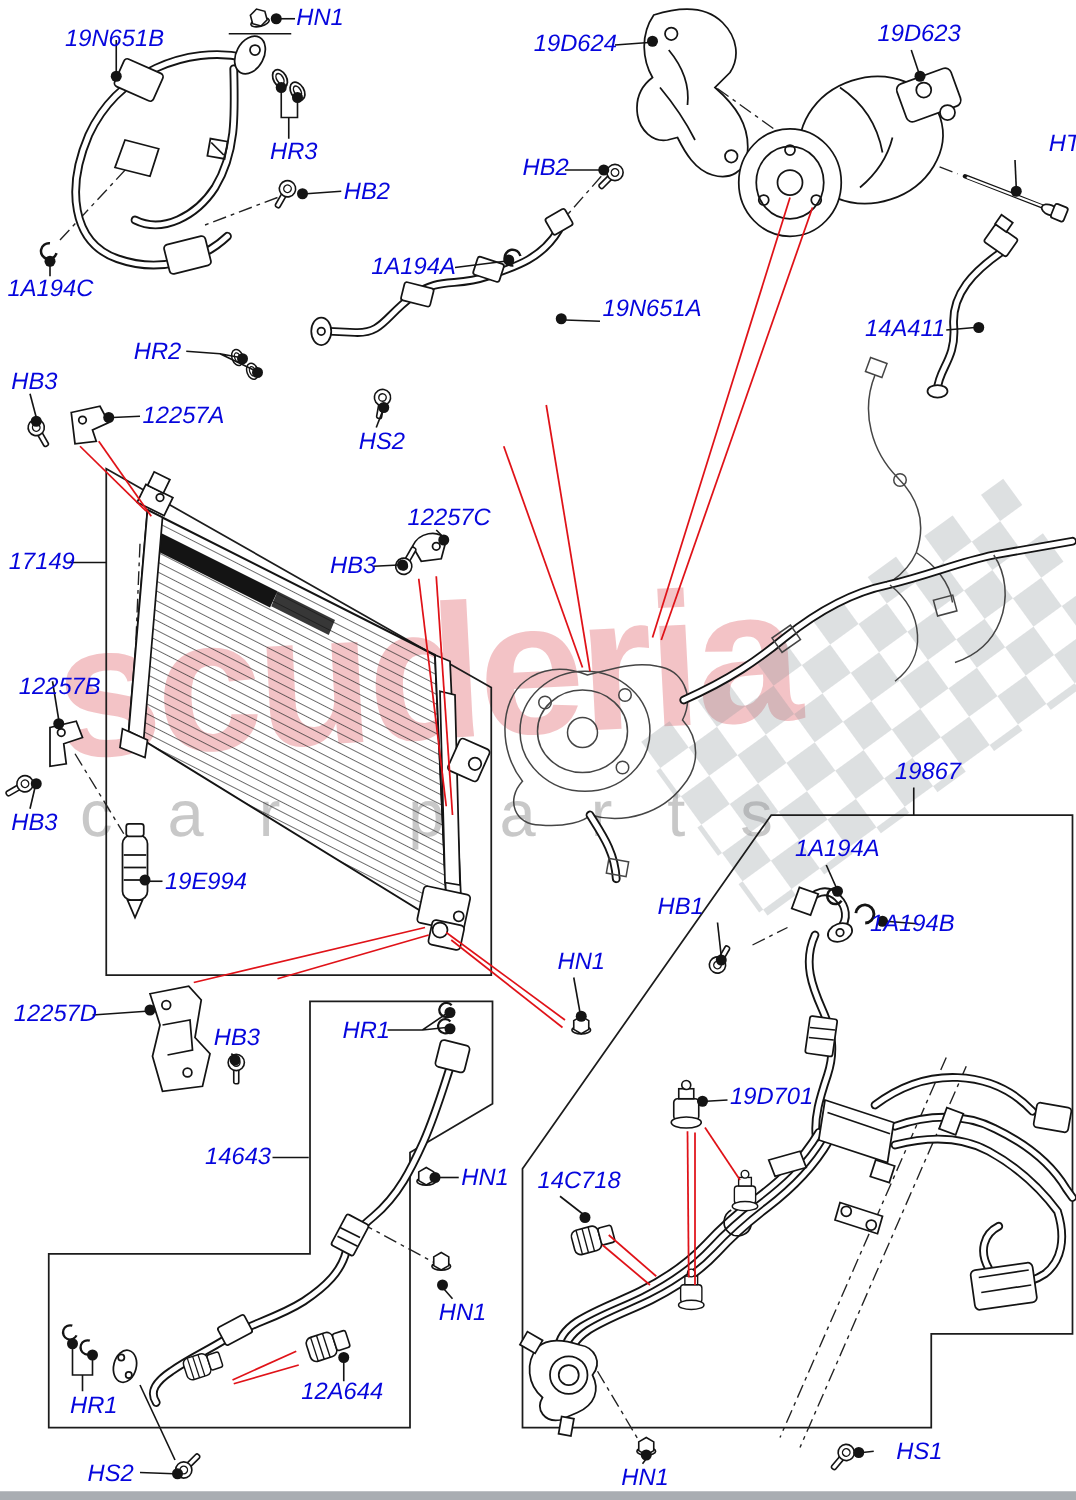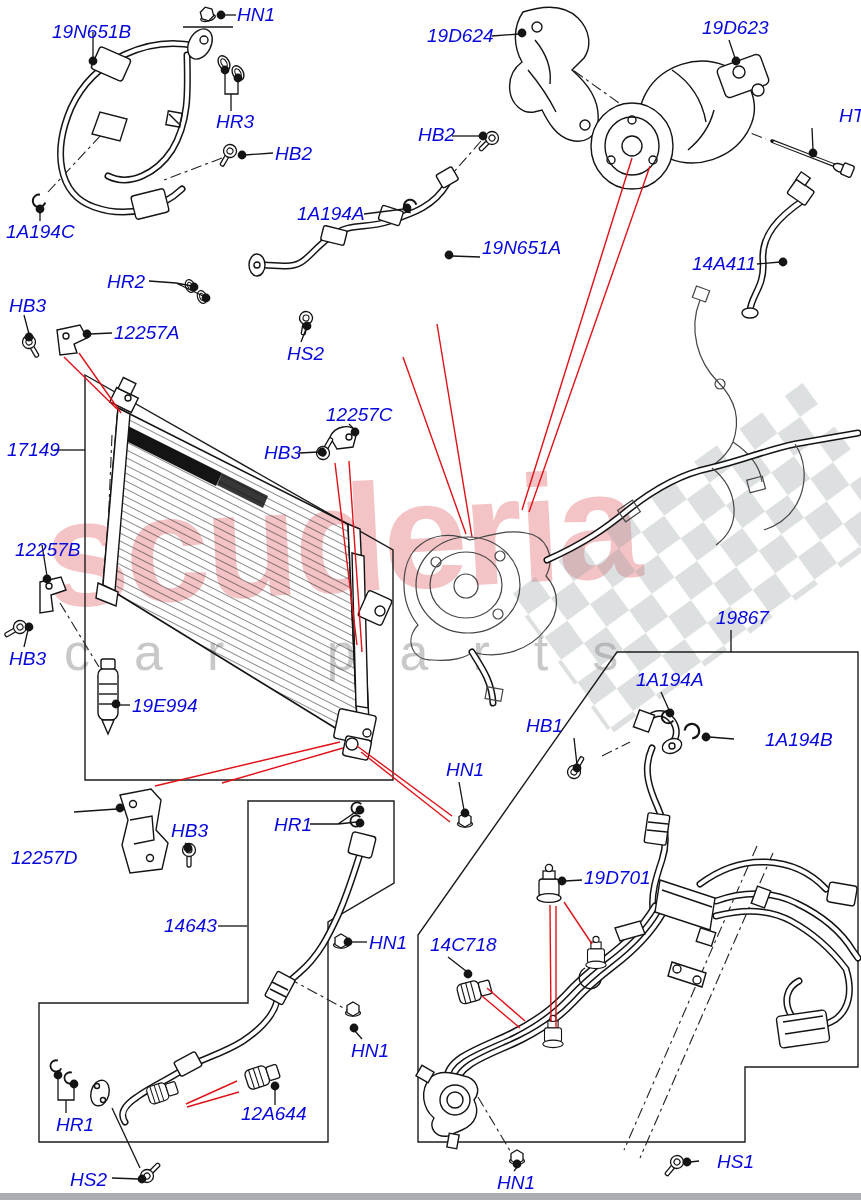"1A194B" div.callout { left: 765px -> 696px }
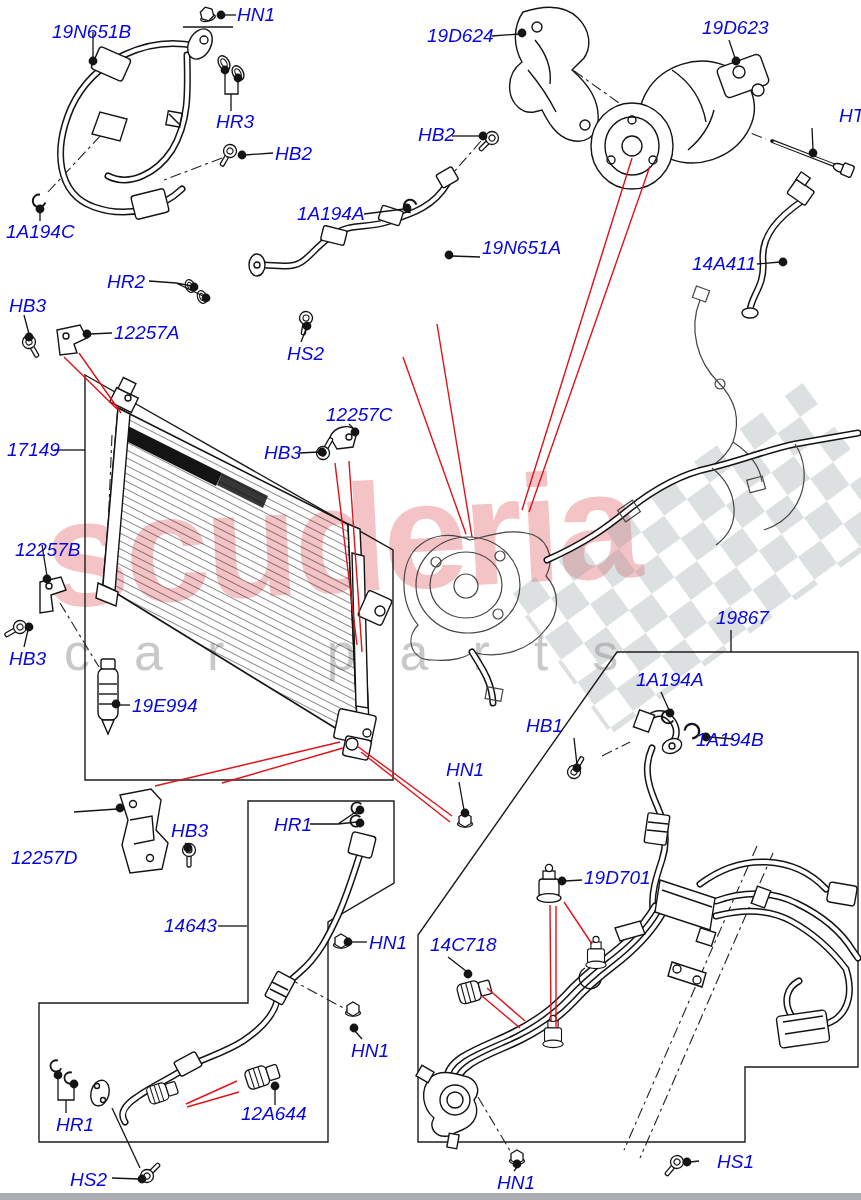"12257D" div.callout { top: 848px -> 802px }
